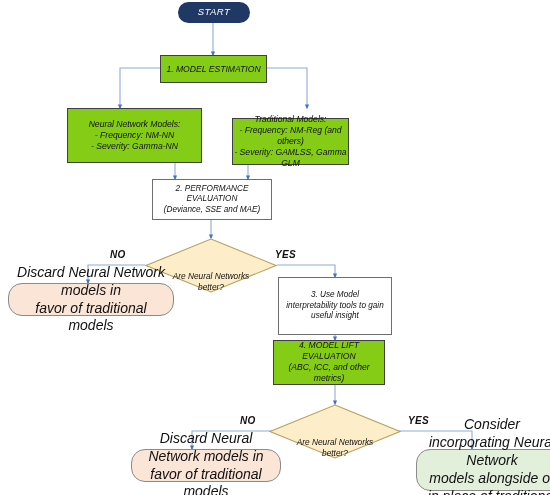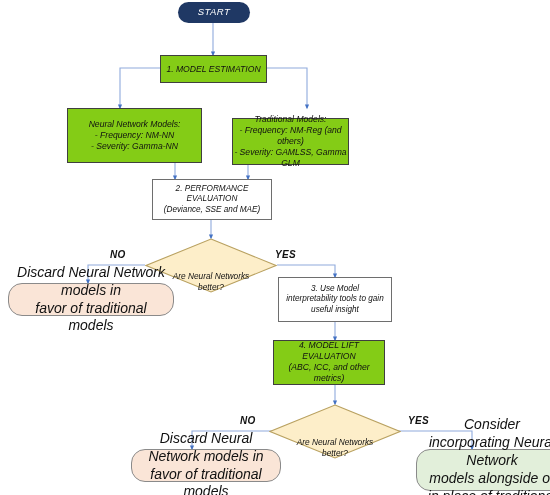"3. Use Model" div.node { height: 45px -> 58px }
